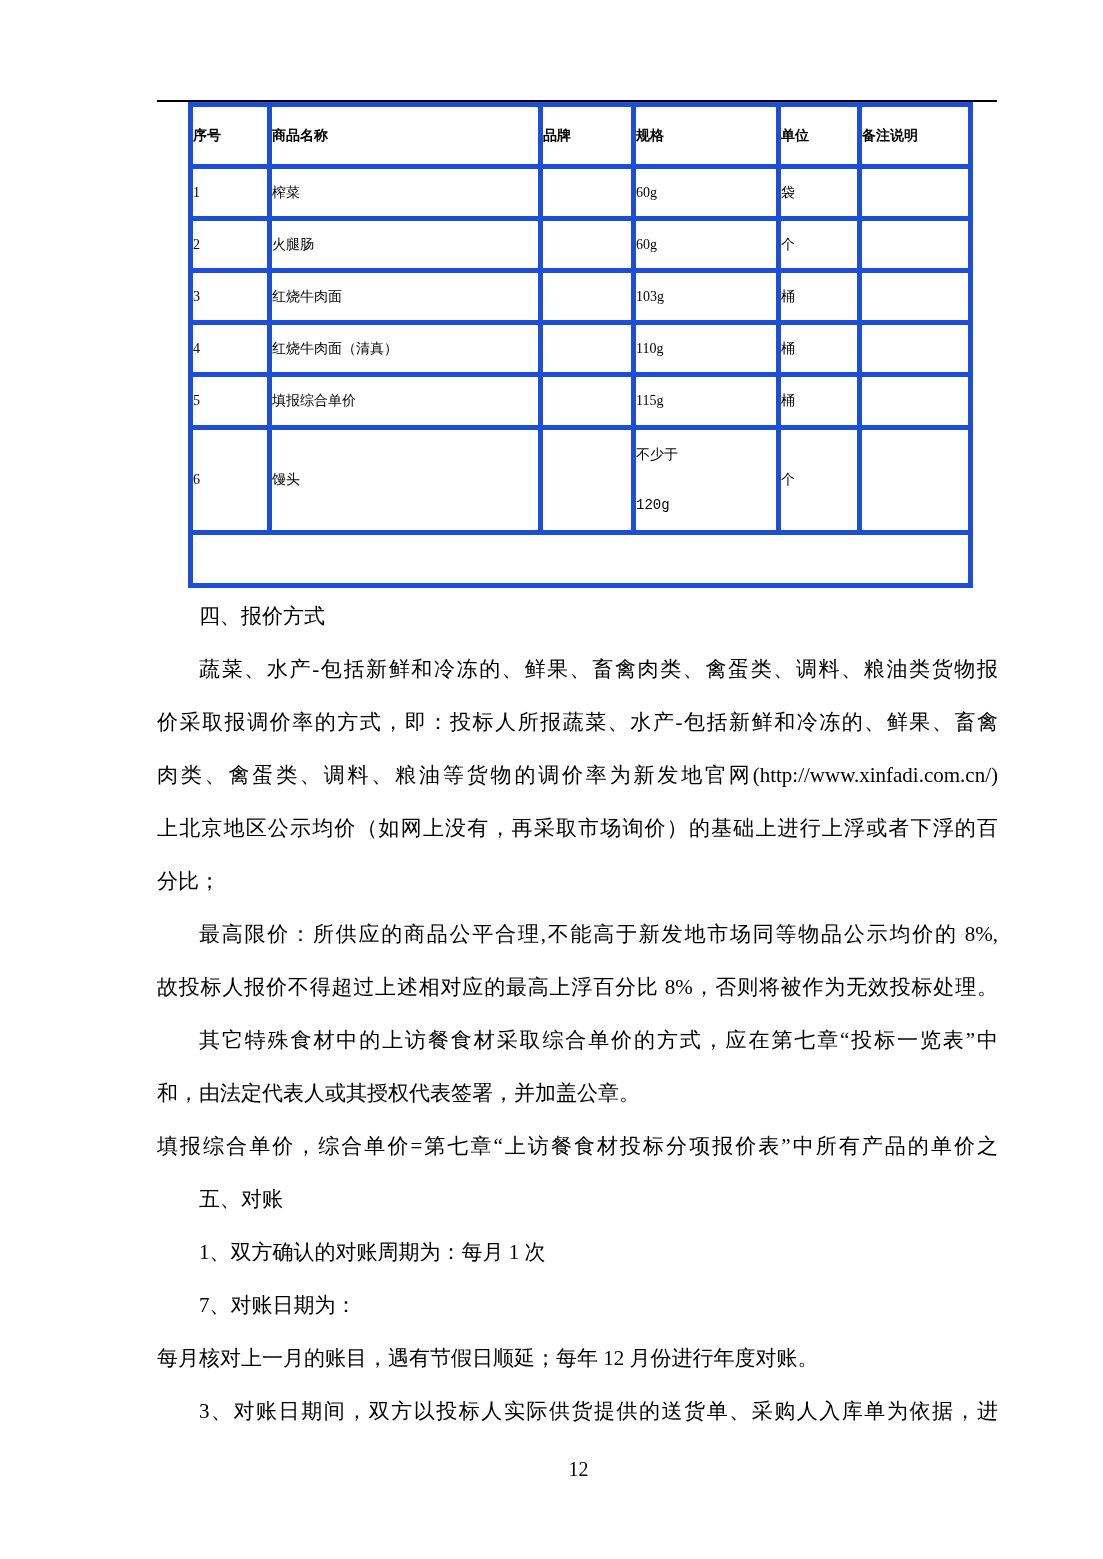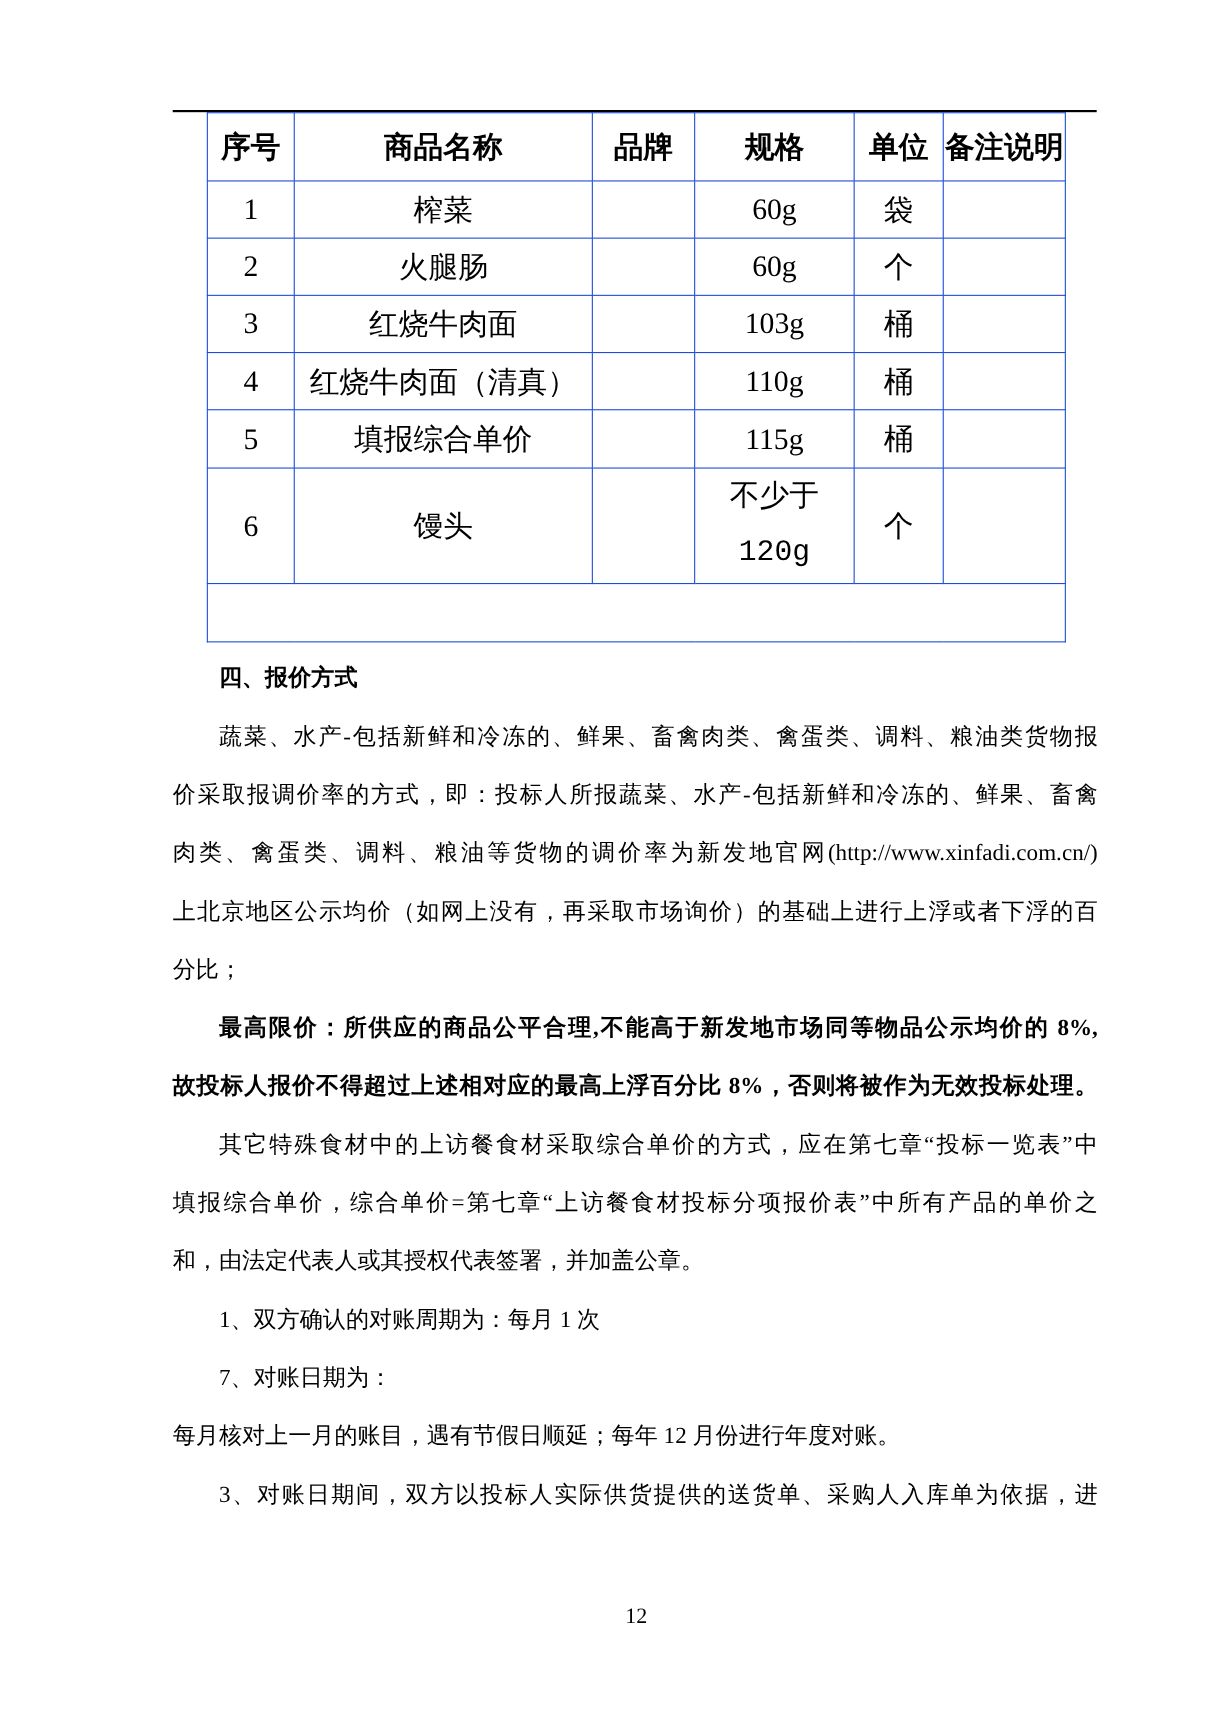"序号" table.goods th,table.goods td { border: 1px solid #1d4ed8 -> 5px solid #1d4ed8; font-size: 27px -> 14px; text-align: center -> left }
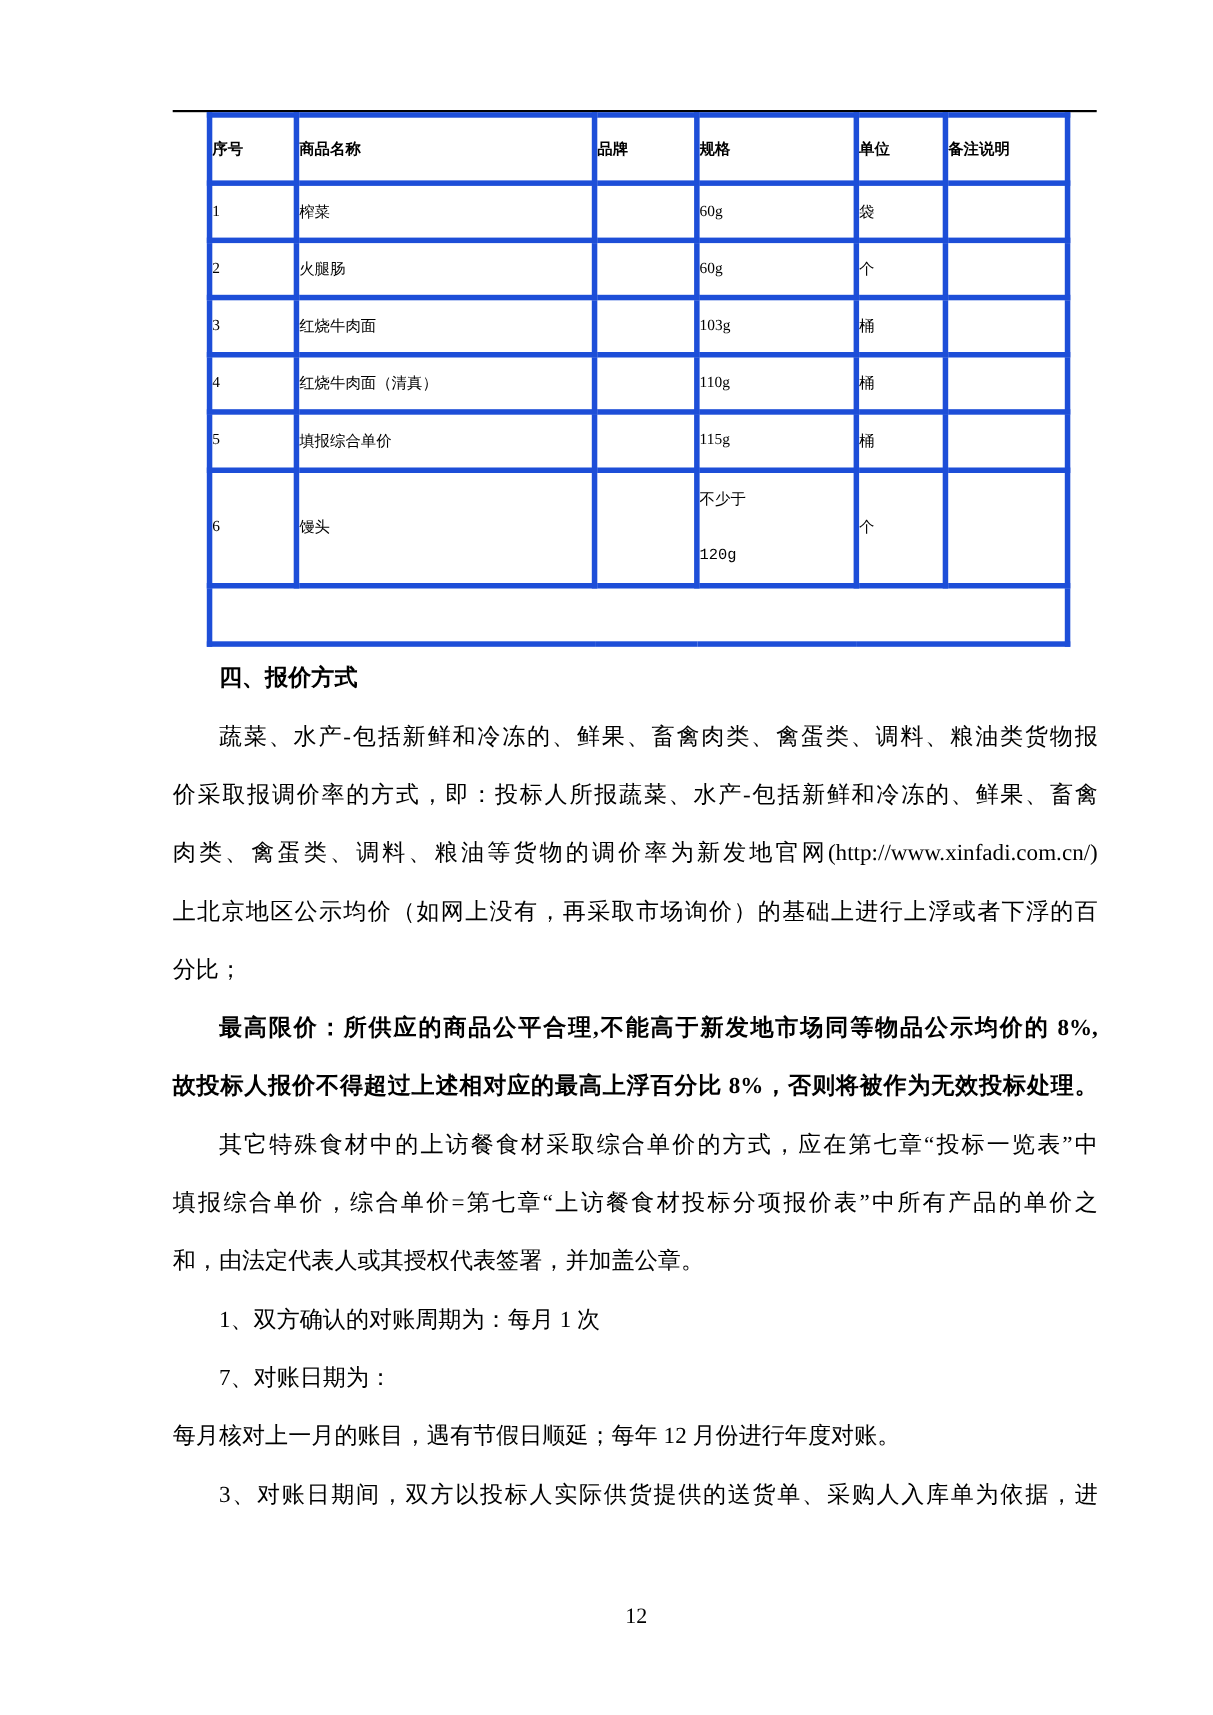"四、报价方式" .b { font-weight: bold -> normal }
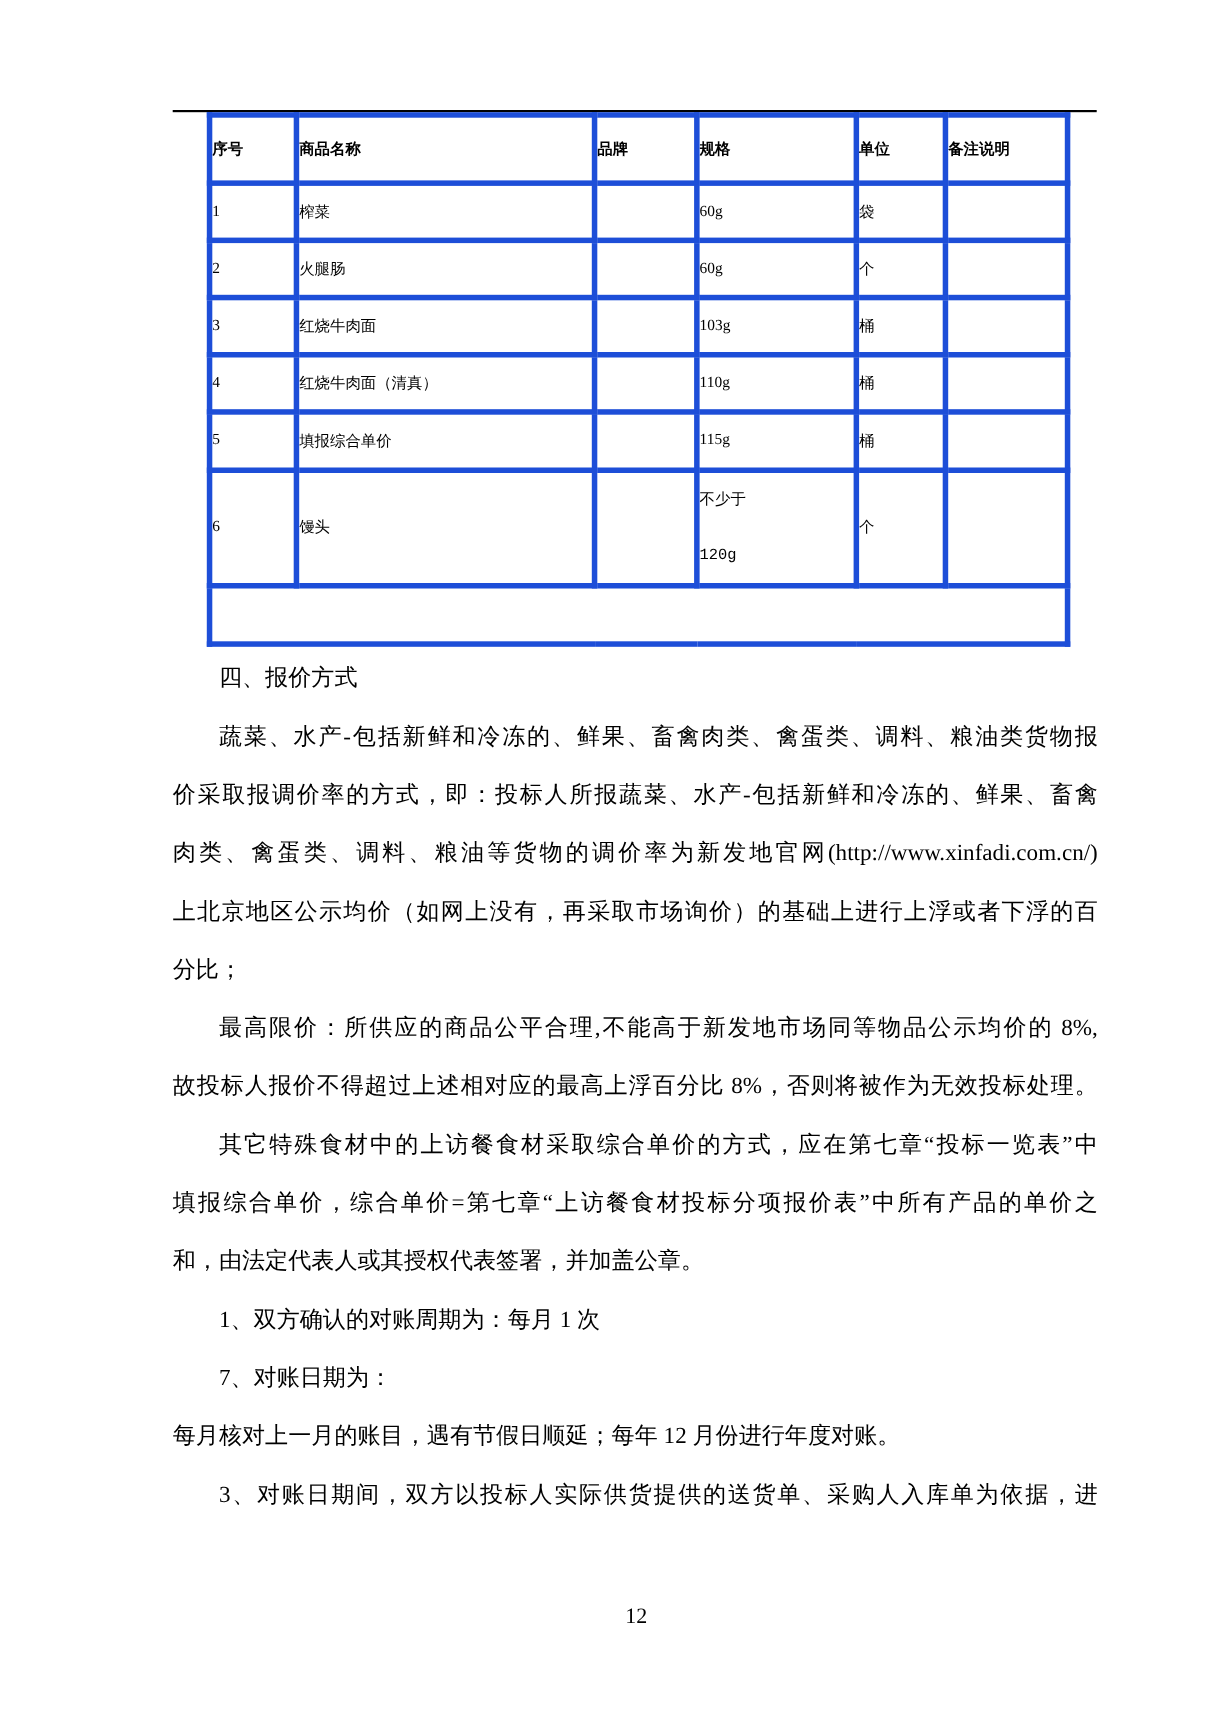"填报综合单价，综合单价=第七章“上访餐食材投标分项报价表”中所有产品的单价之" div.line { order: before "和，由法定代表人或其授权代表签署，并加盖公章。" -> after "和，由法定代表人或其授权代表签署，并加盖公章。" }
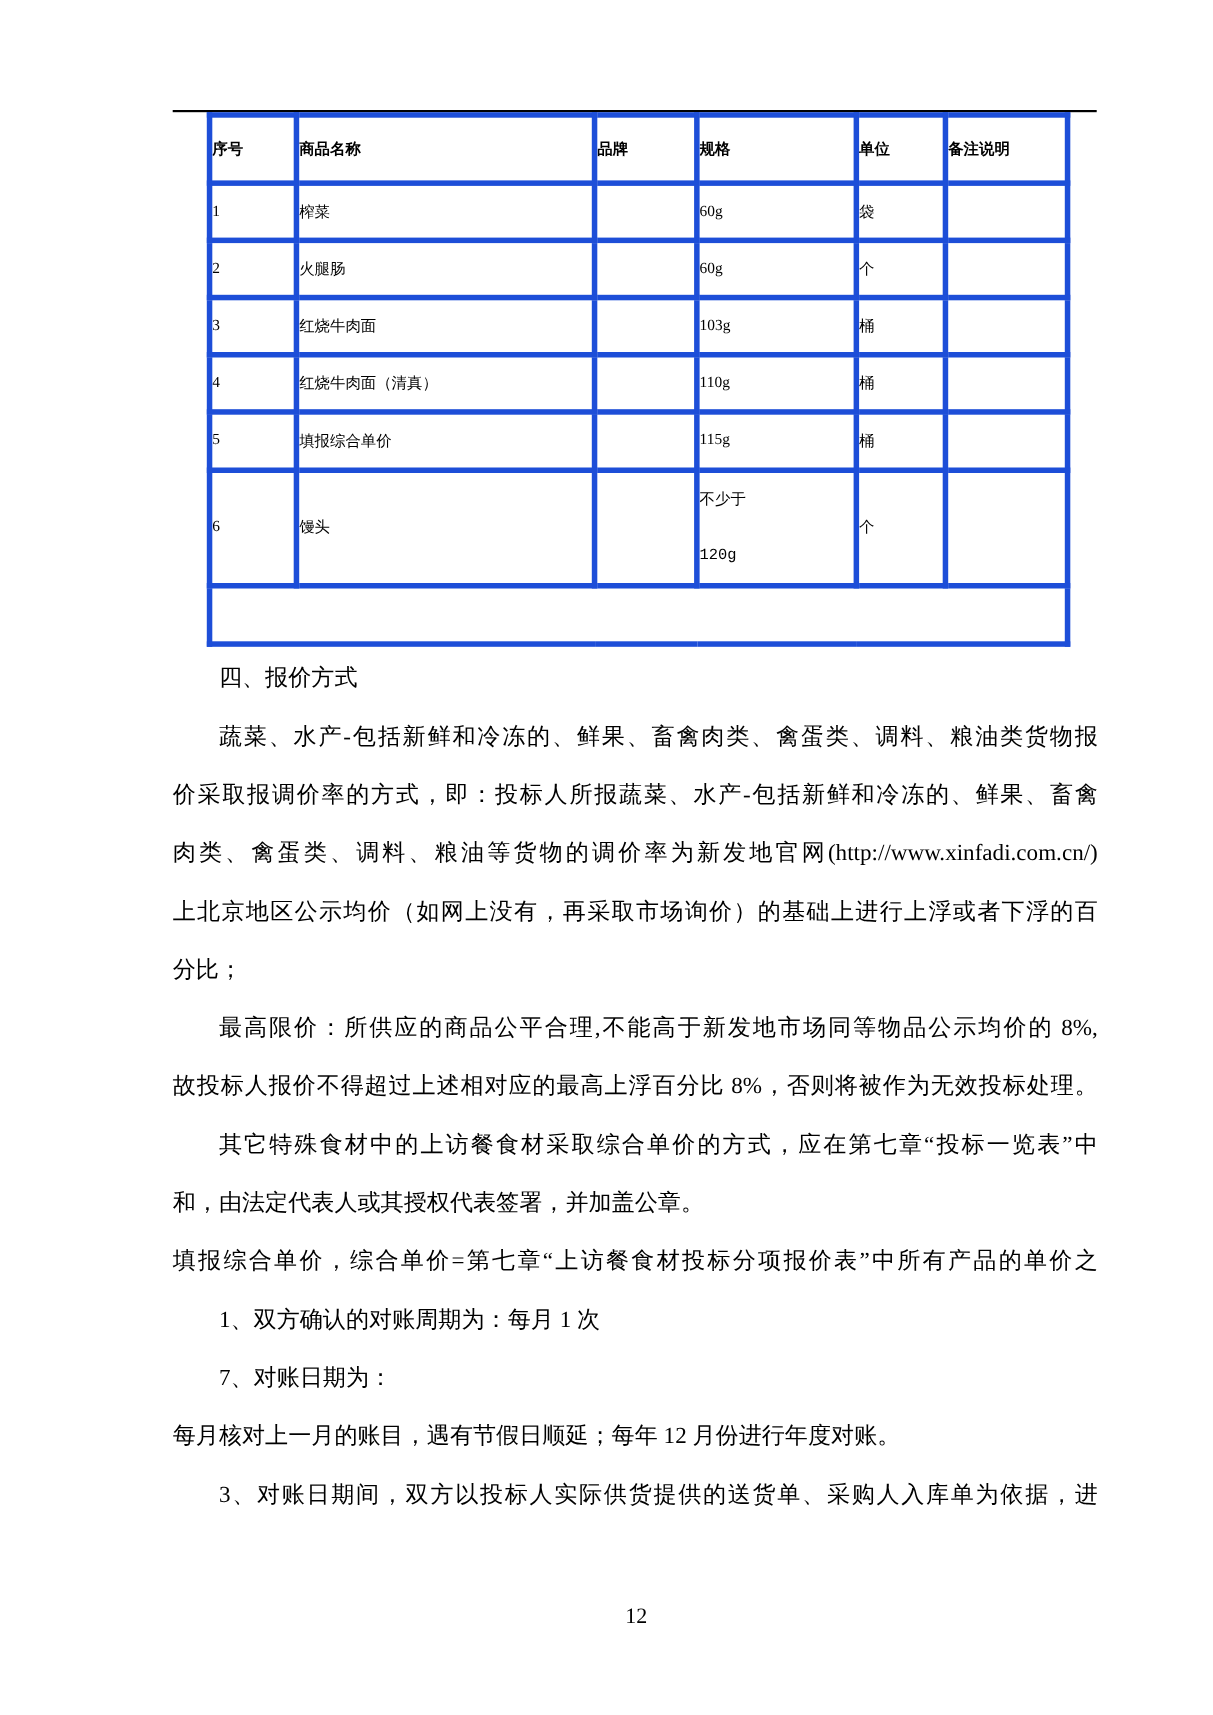"五、对账" div.line { html: none -> <div>五、对账</div> }
